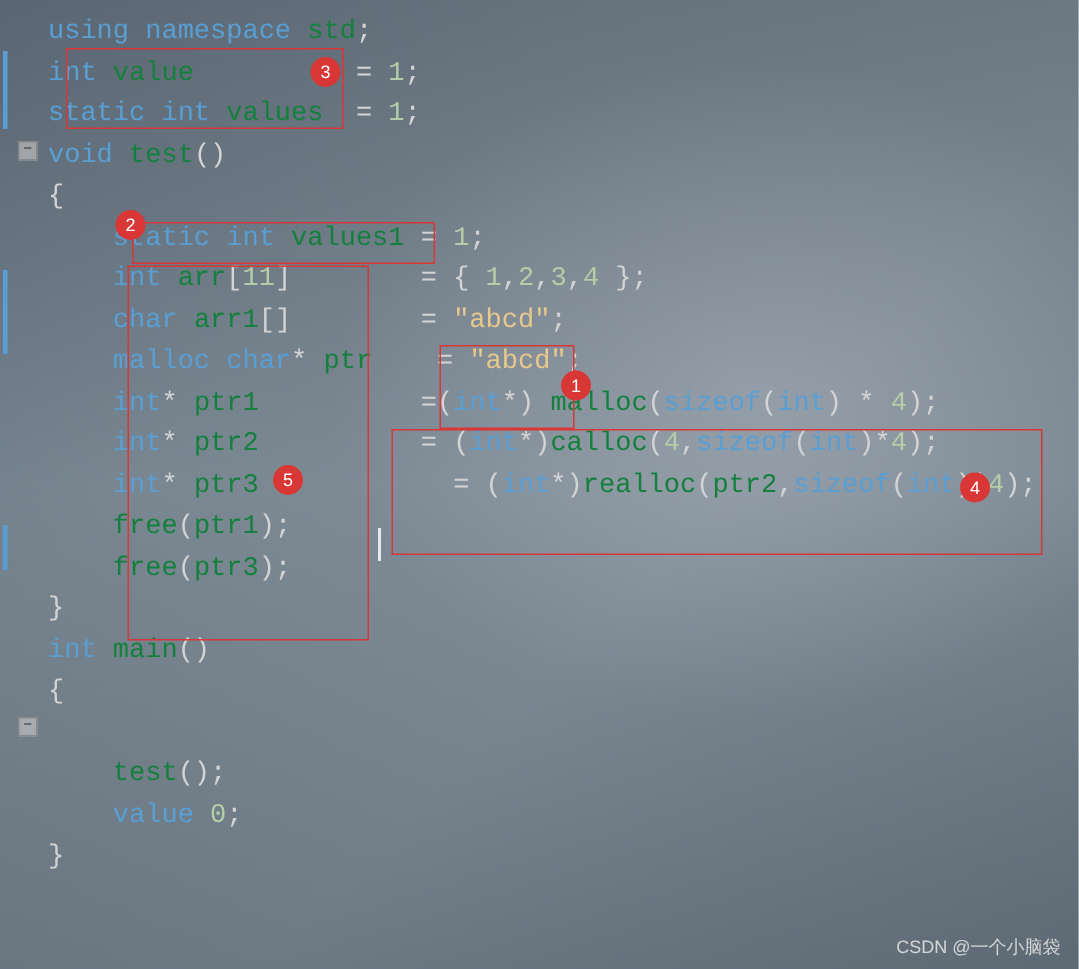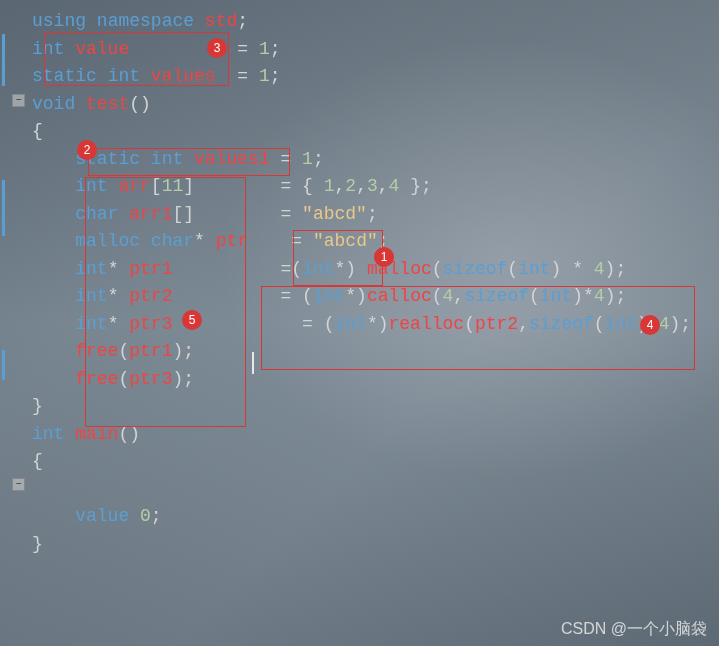"std" .white { color: #ef4444 -> #15803d }
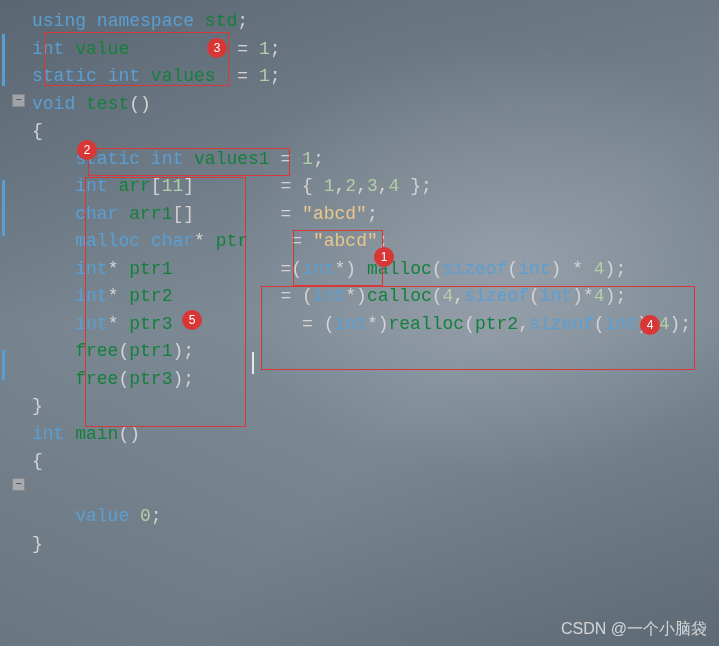"test();" div.line { html: none -> <div><span> </span><span>test</span><span>();</span></div> }
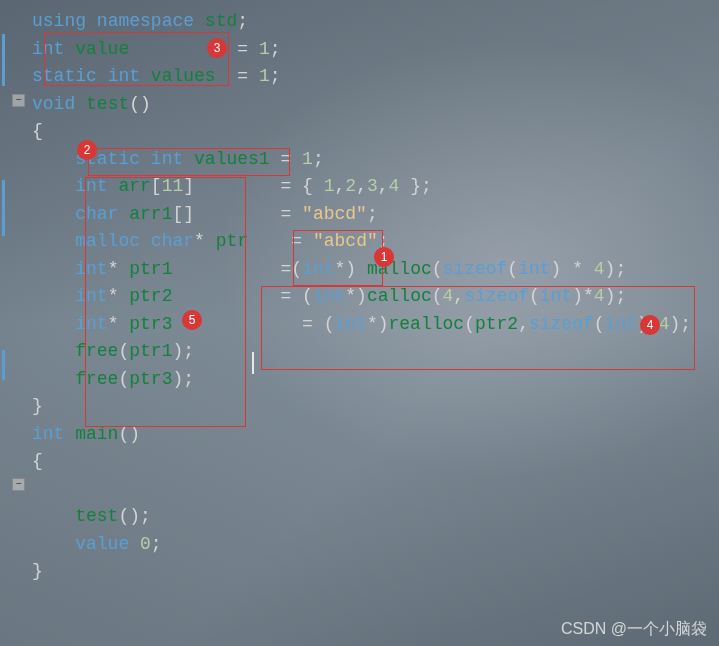"CSDN @一个小脑袋" .watermark { font-size: 16px -> 12px }
